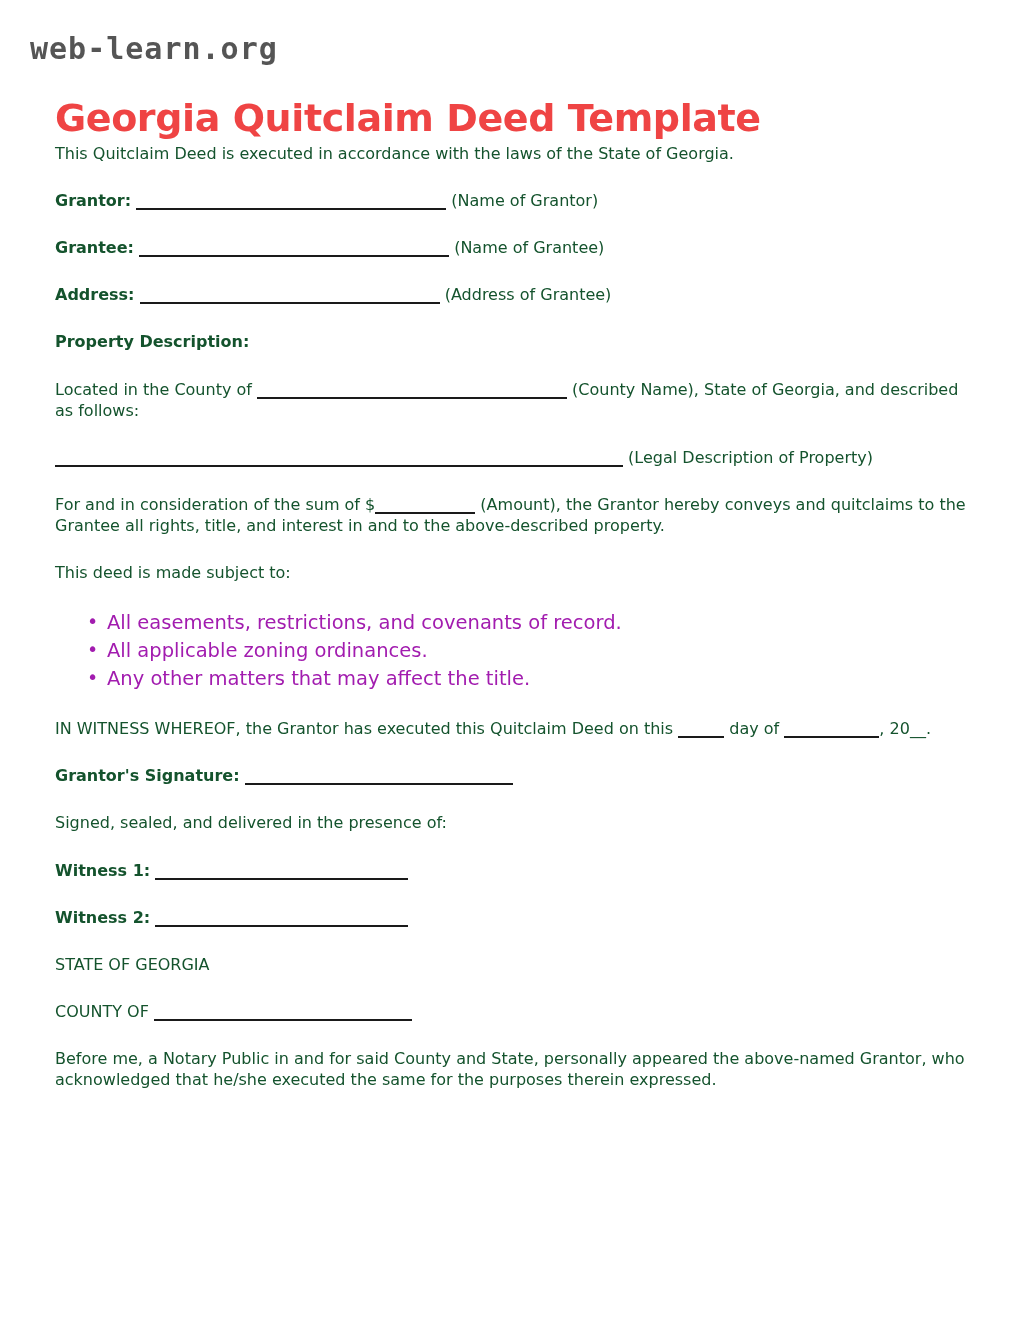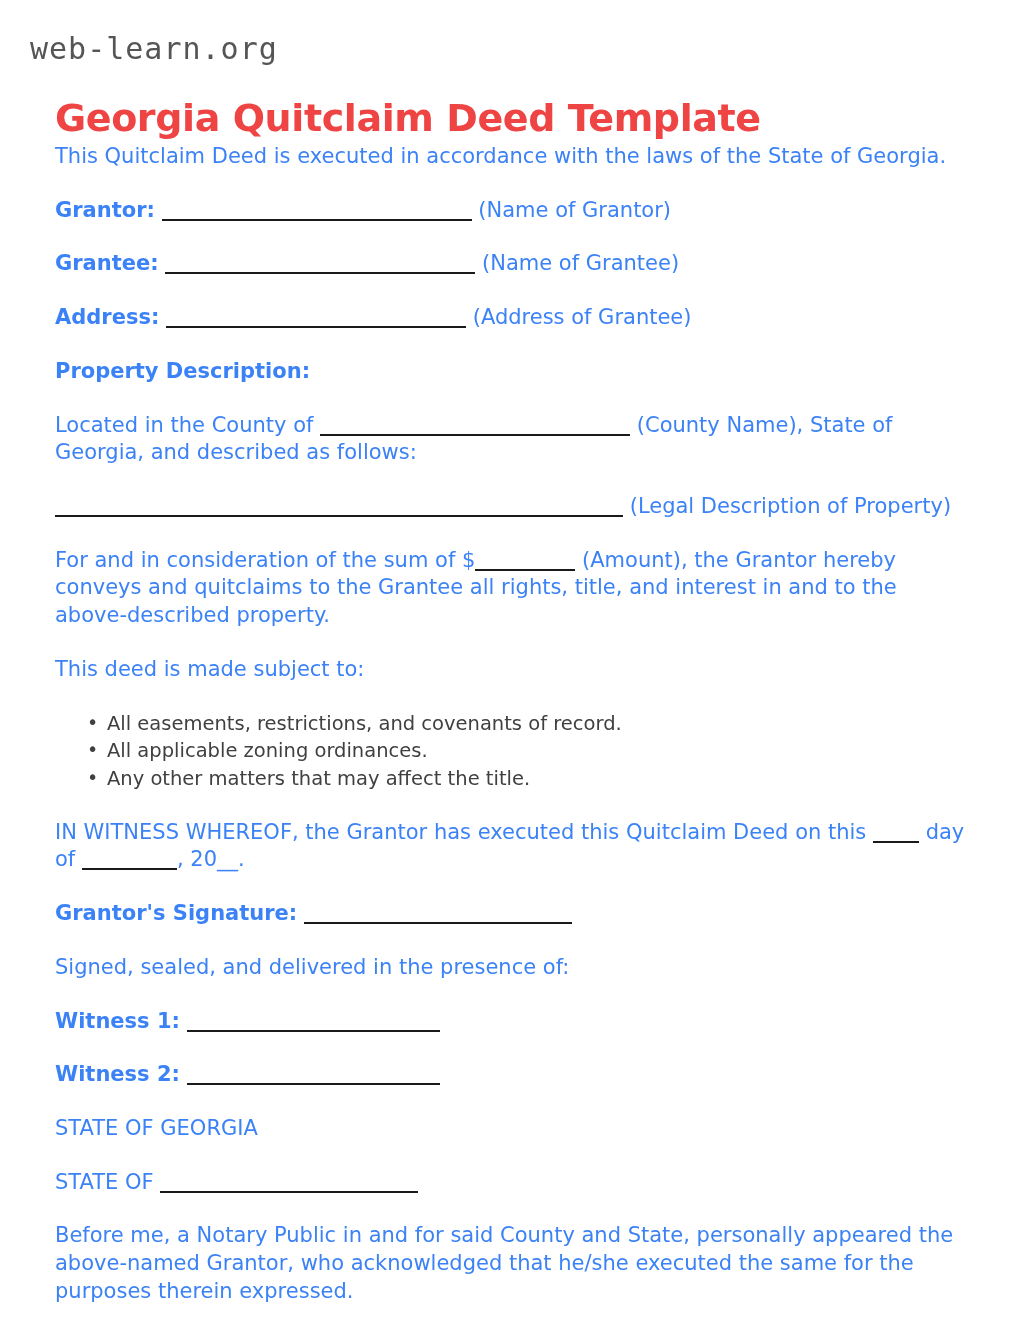"web-learn.org" .watermark { font-weight: none -> bold }
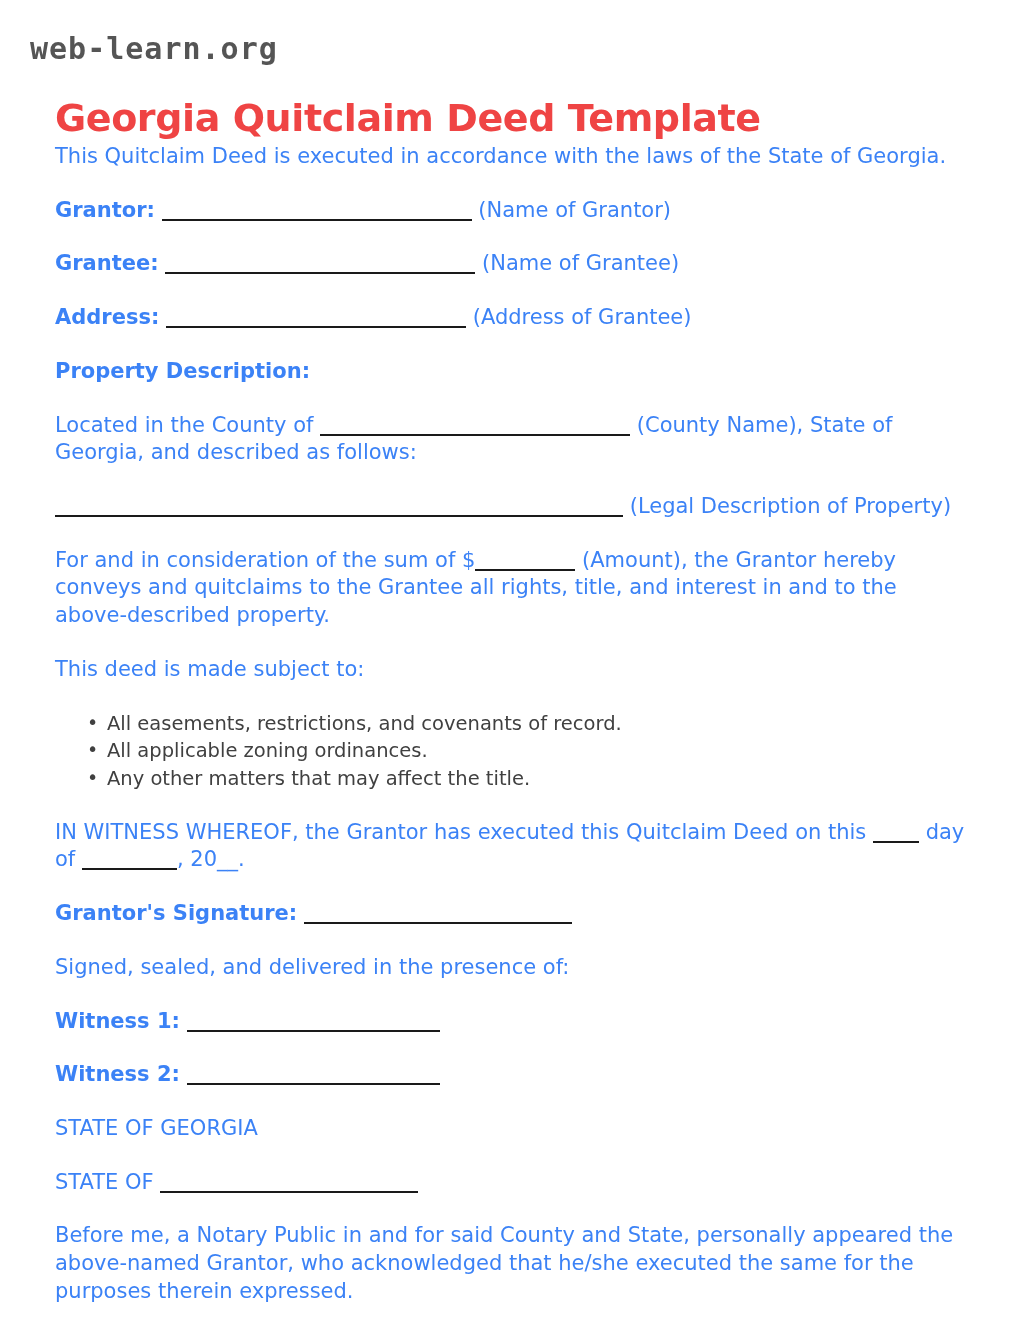"This Quitclaim Deed is executed" p.para { color: #3b82f6 -> #14532d; font-size: 21px -> 16px }
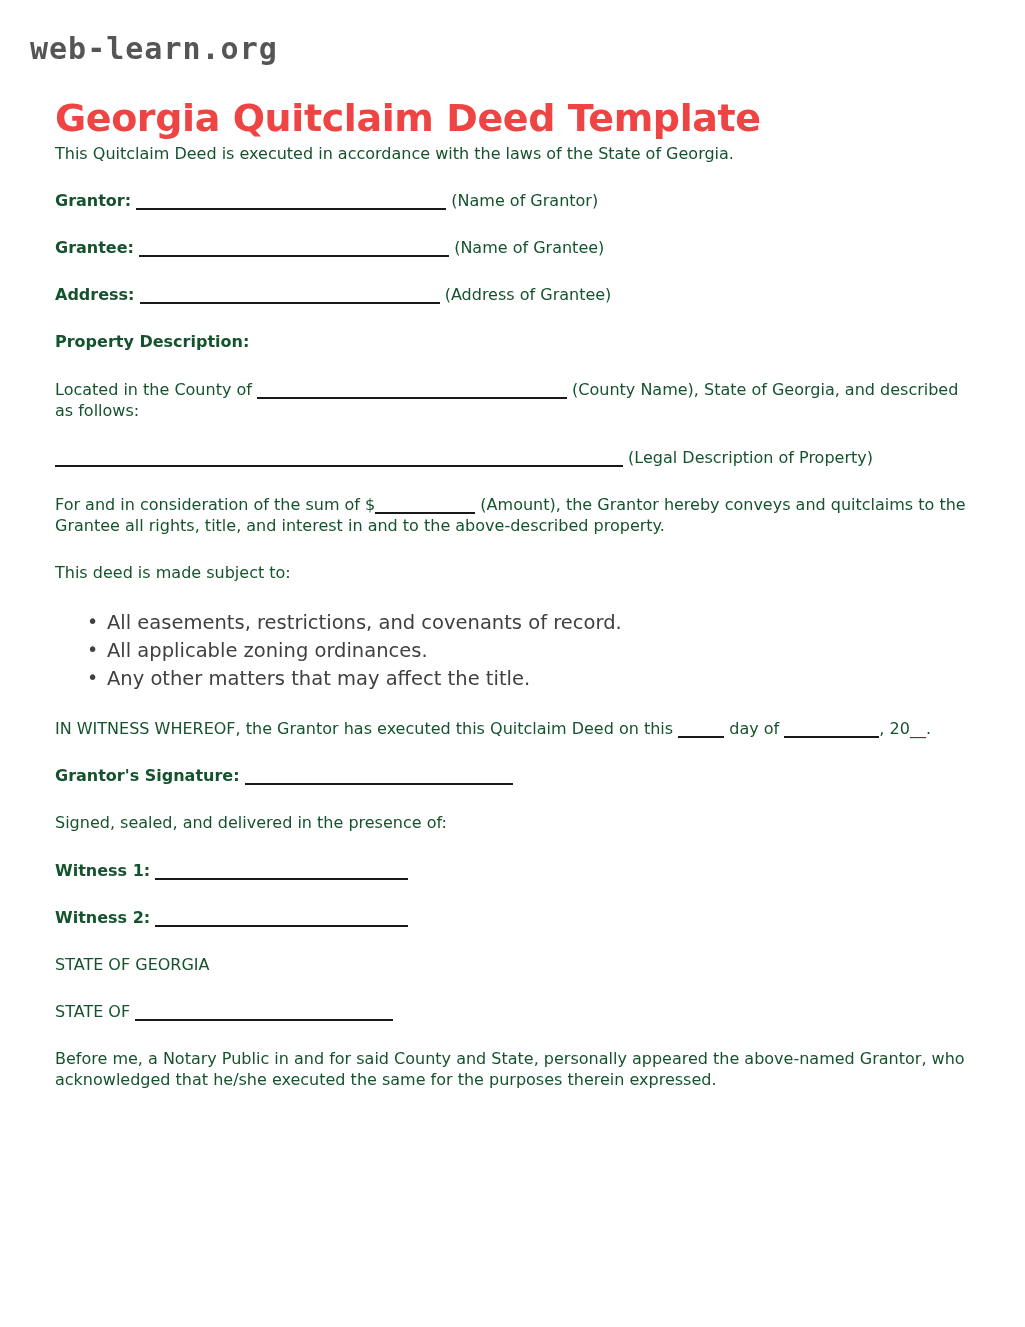"All easements, restrictions, and" ul.subject-list li { color: #404040 -> #a21caf }
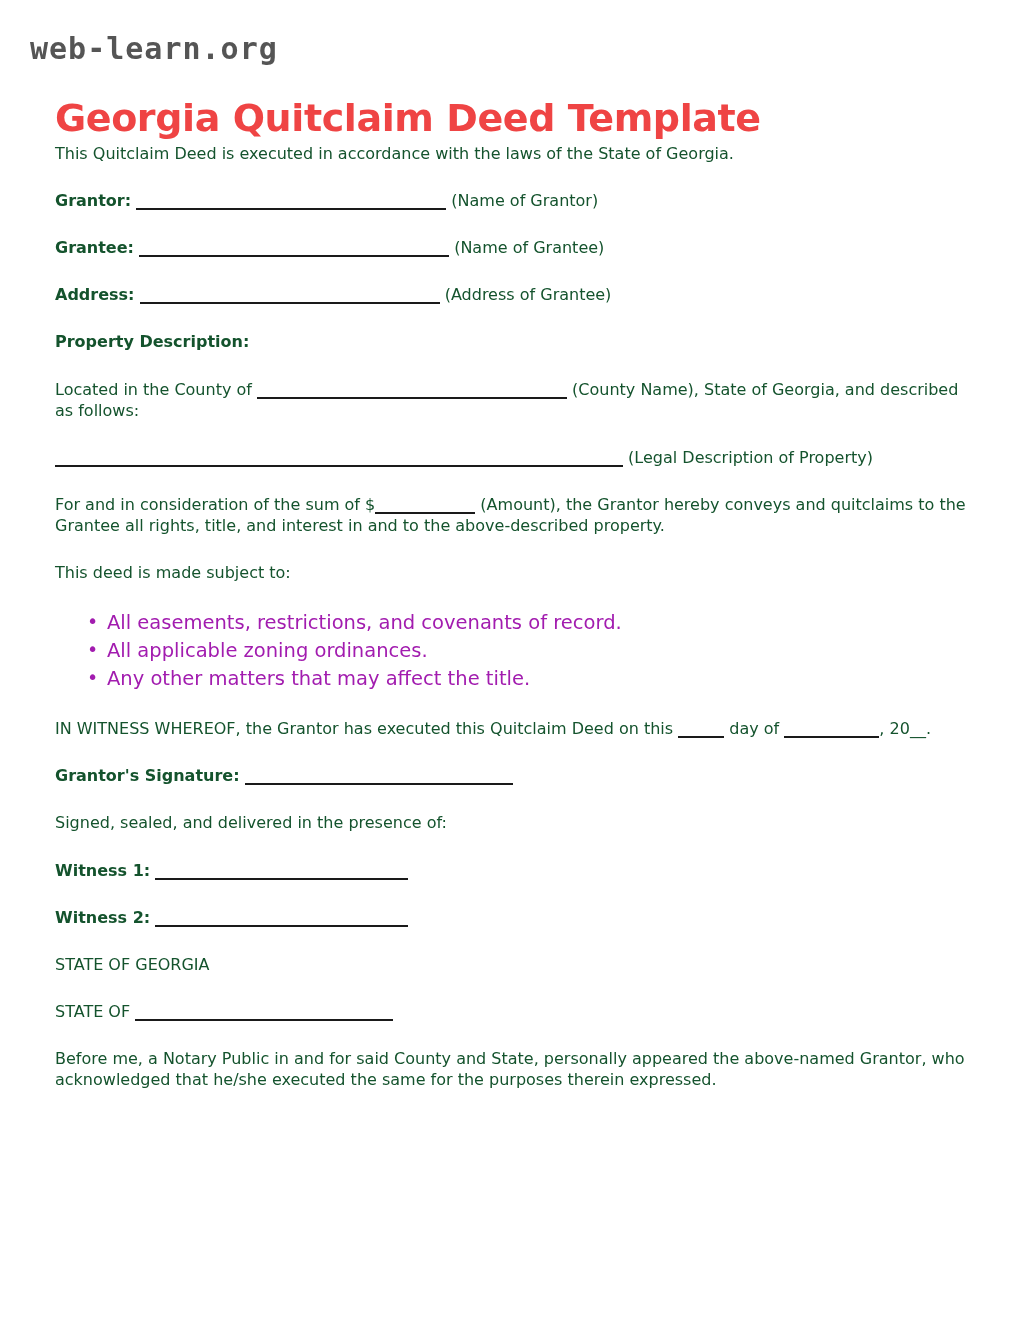"STATE OF" span { text: STATE -> COUNTY }
